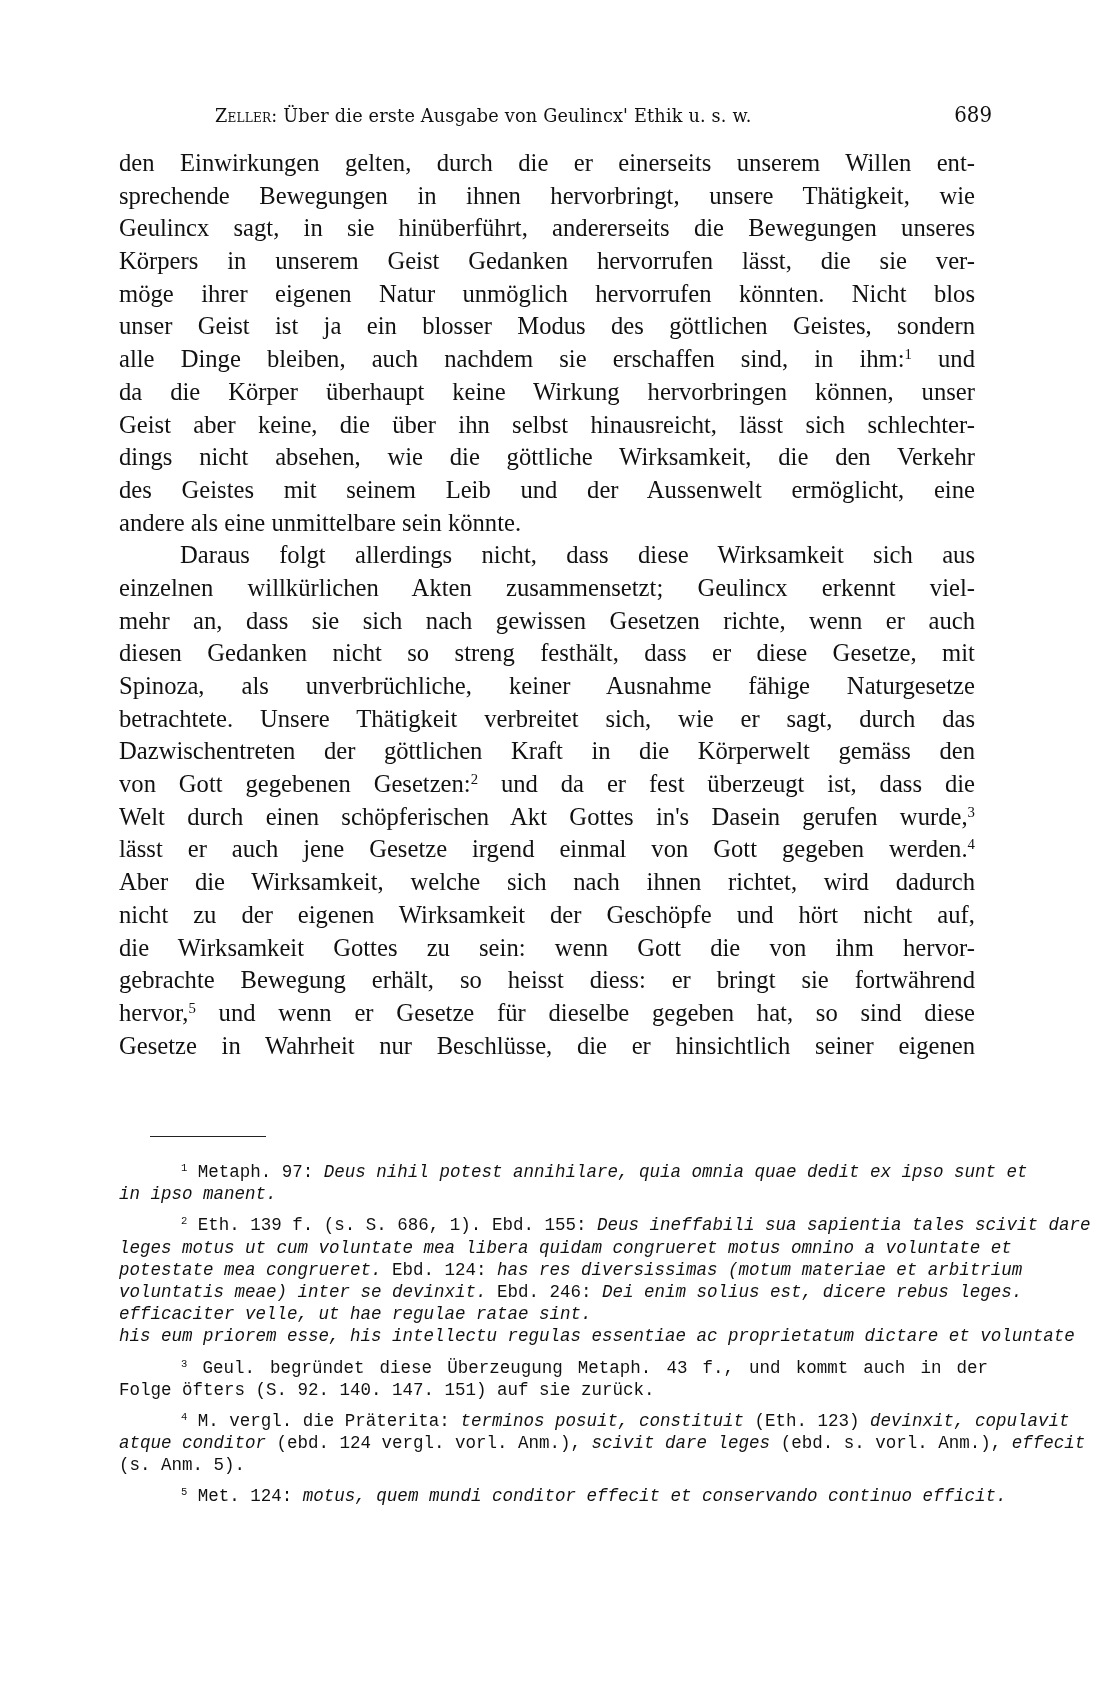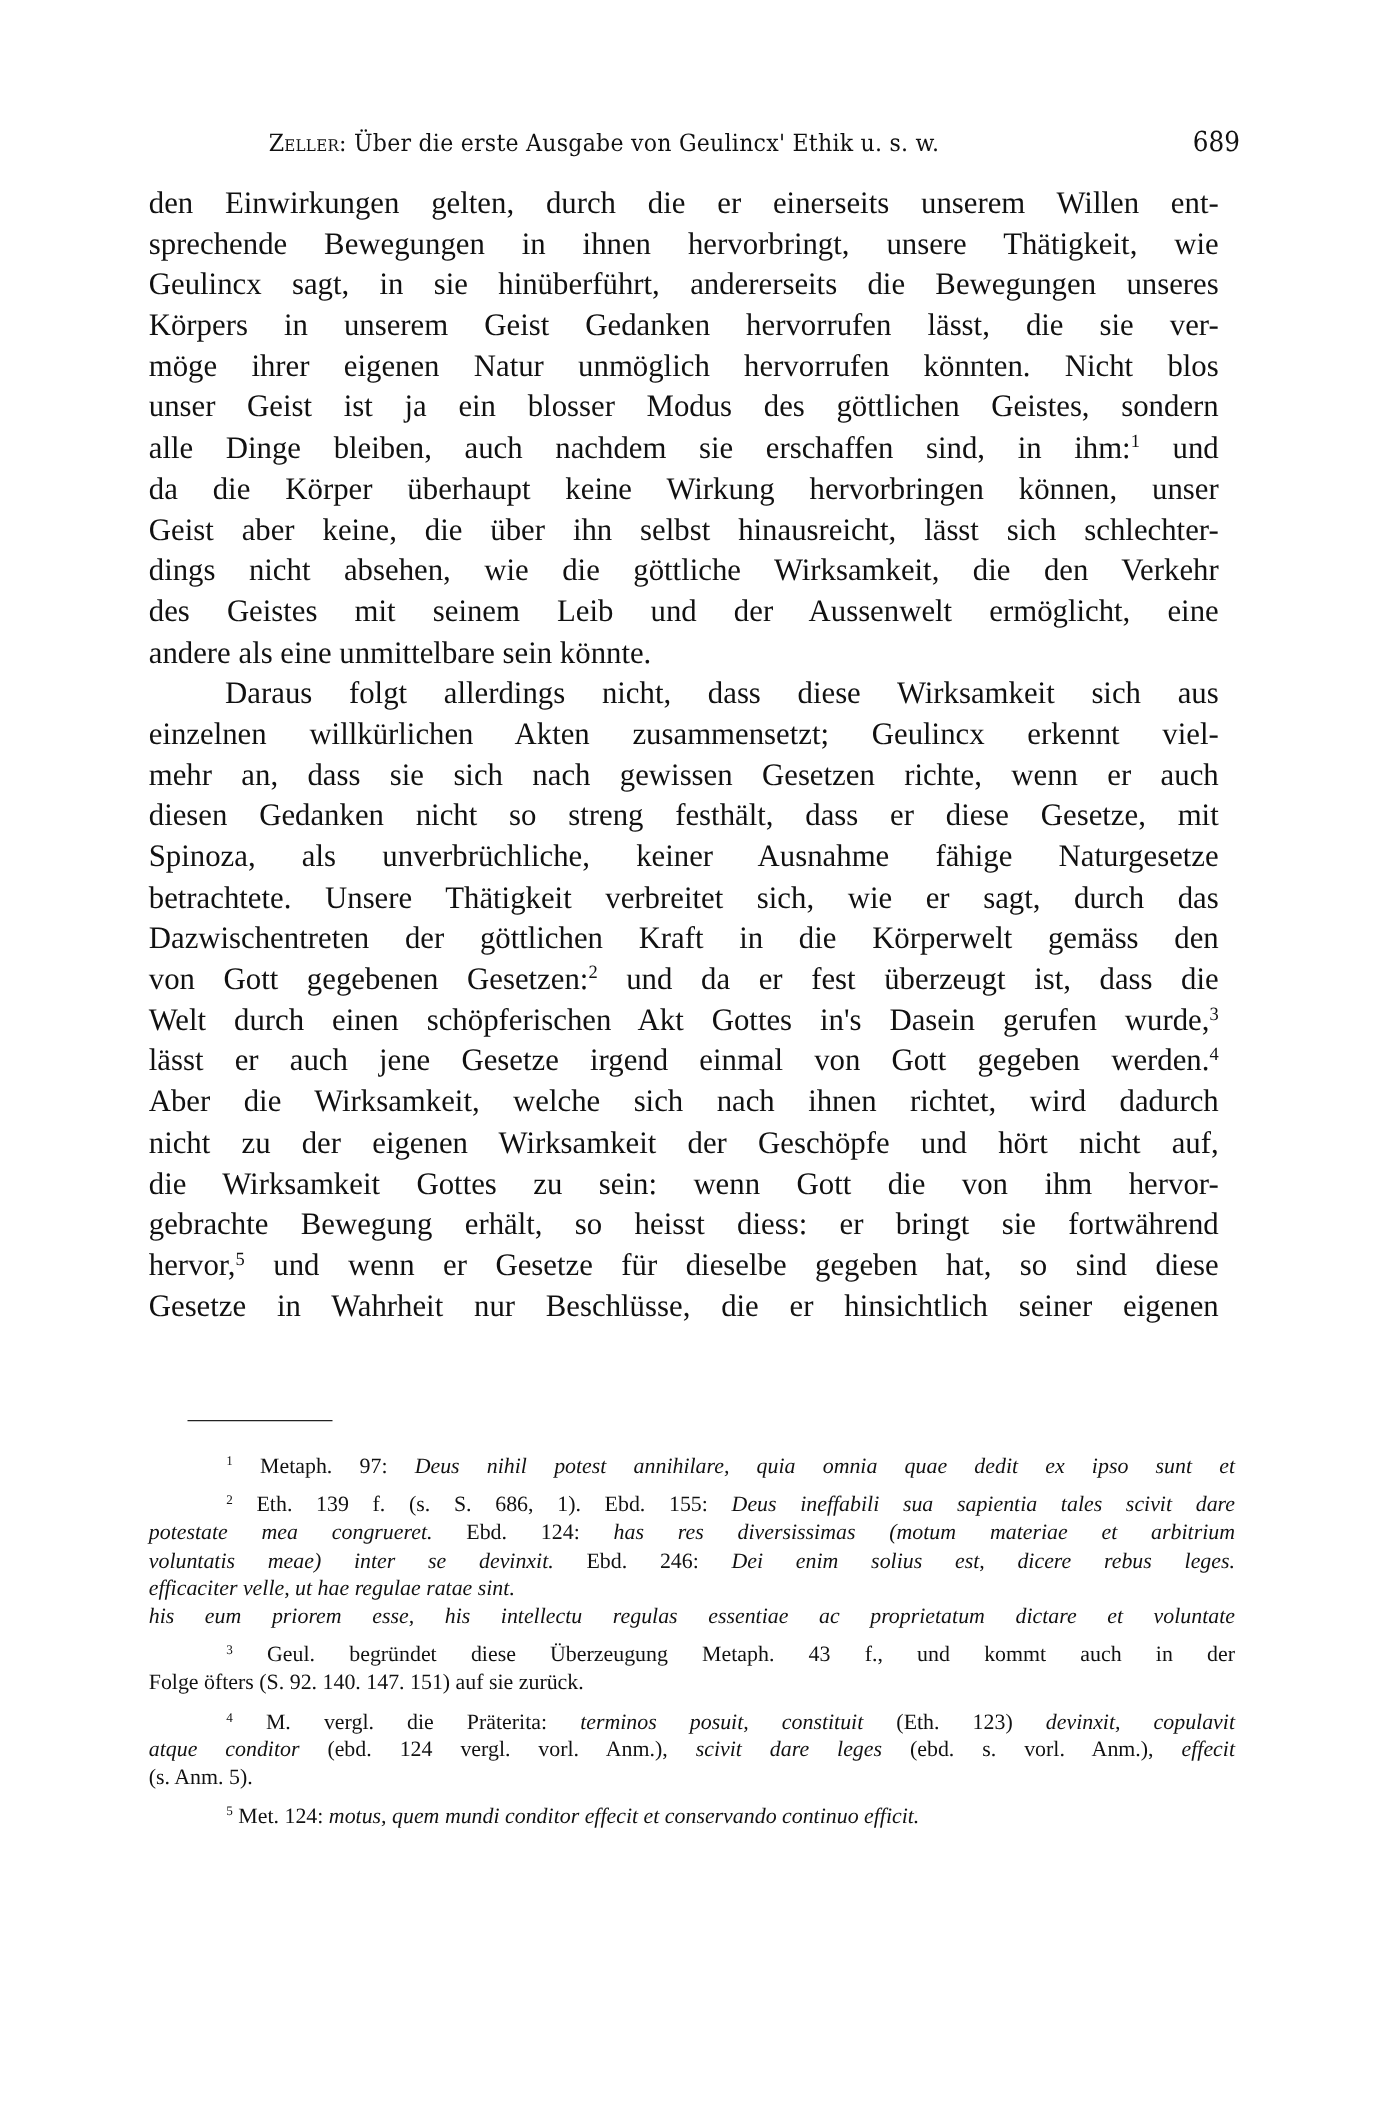"1 Metaph. 97: Deus nihil" .fn-line { font-family: Liberation Serif, serif -> Liberation Mono, monospace }
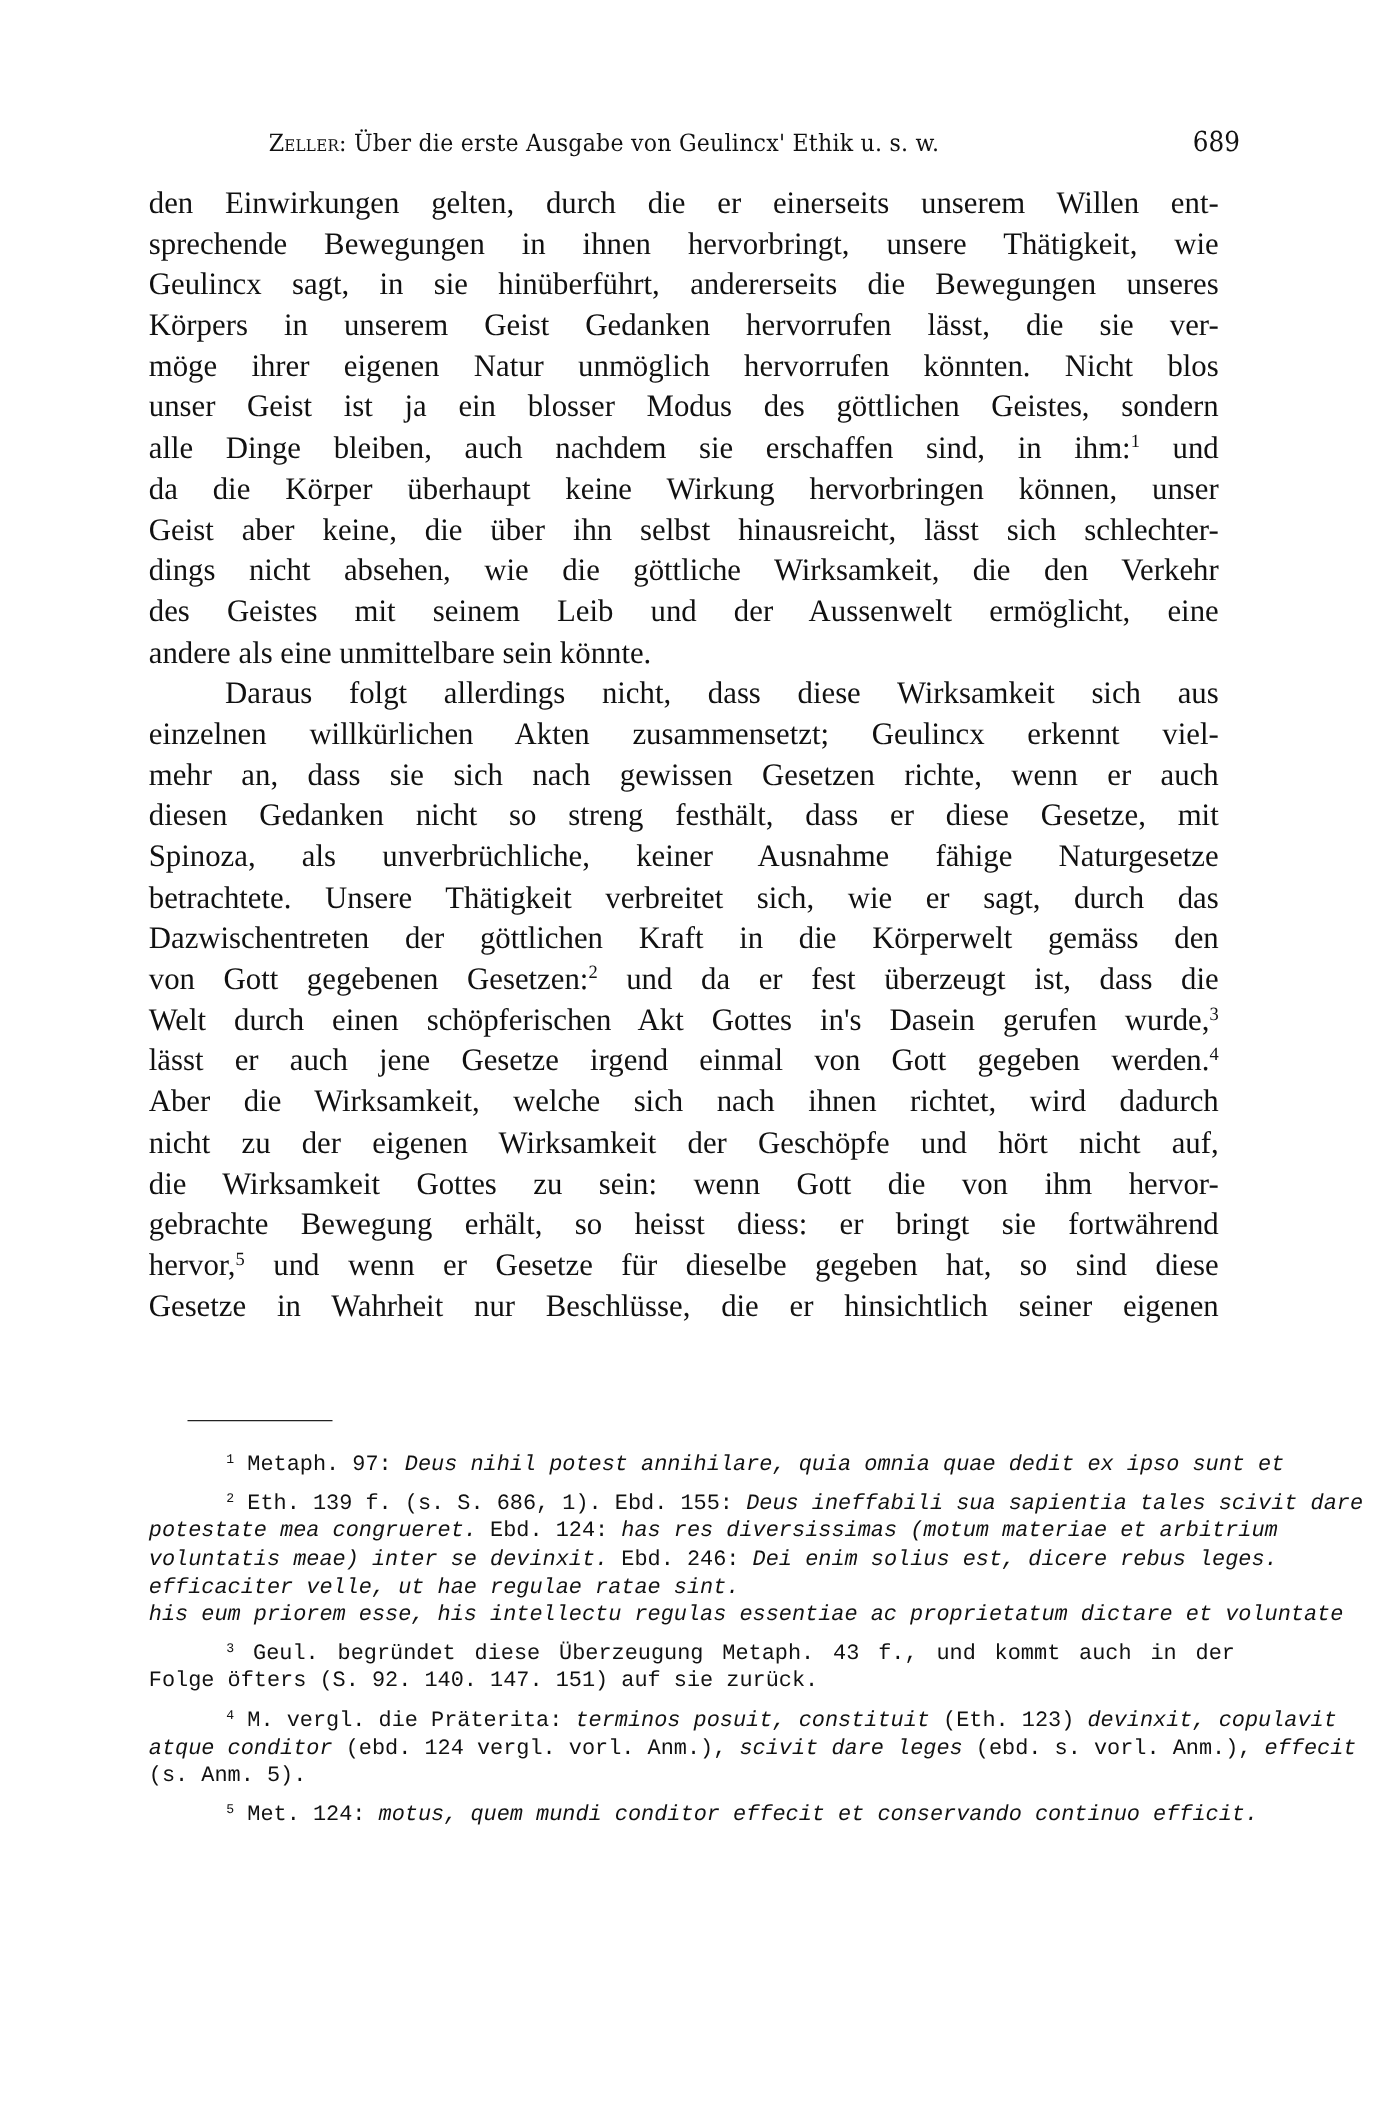"in ipso manent." div.fn-line { html: none -> <div><i>in ipso manent.</i></div> }
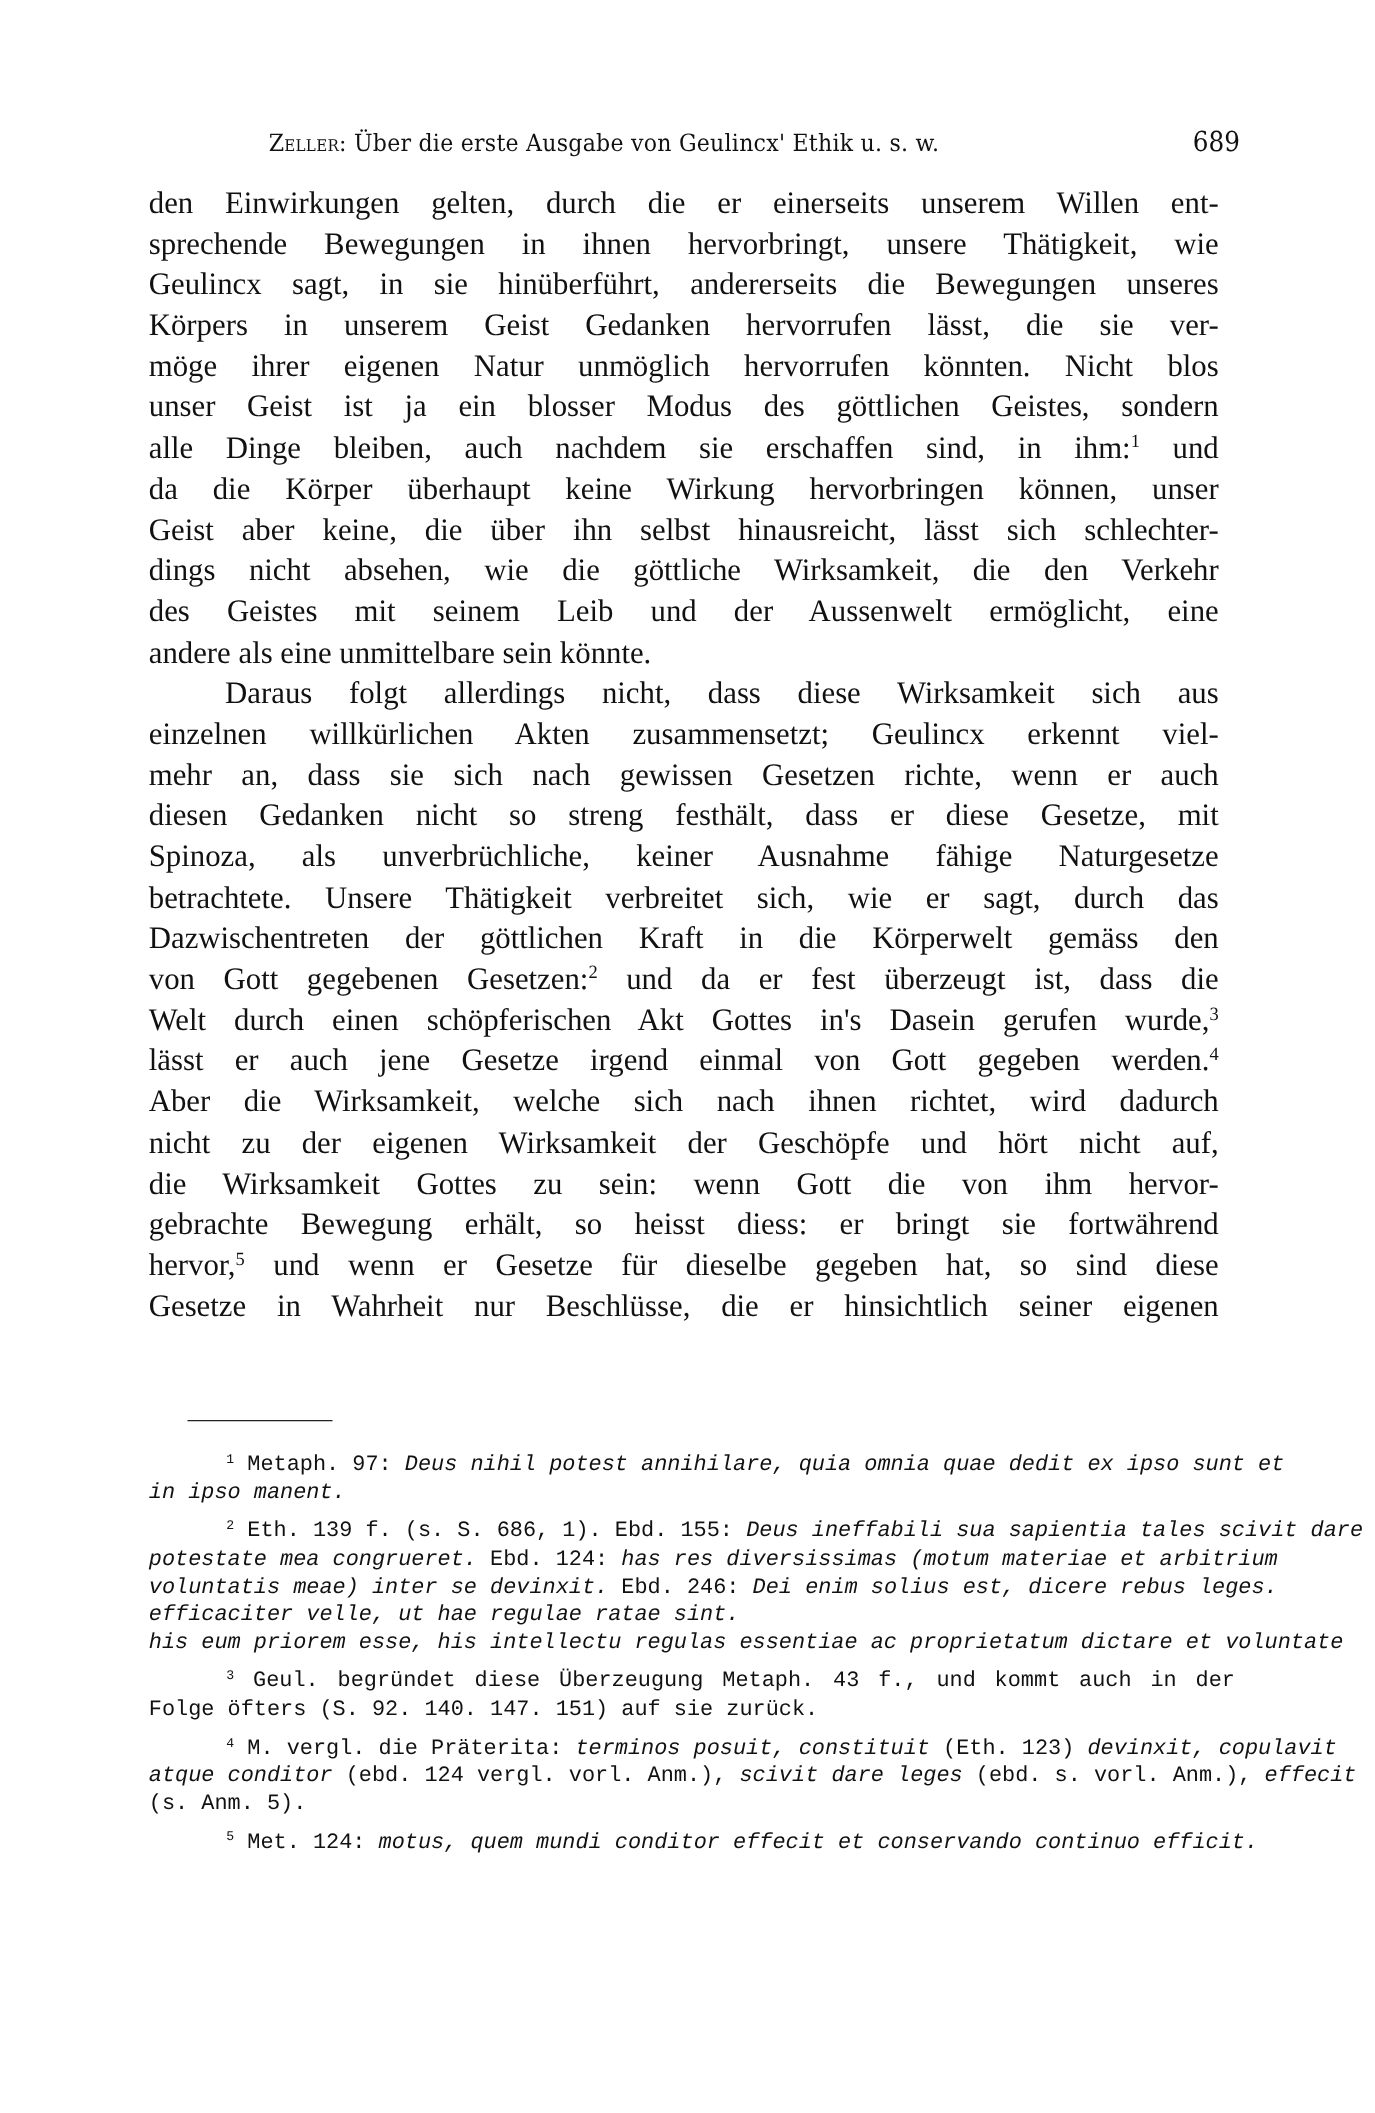"leges motus ut cum voluntate" div.fn-line { html: none -> <div><i>leges motus ut cum voluntate mea libera quidam congrueret motus omnino a voluntate et</i></div> }
